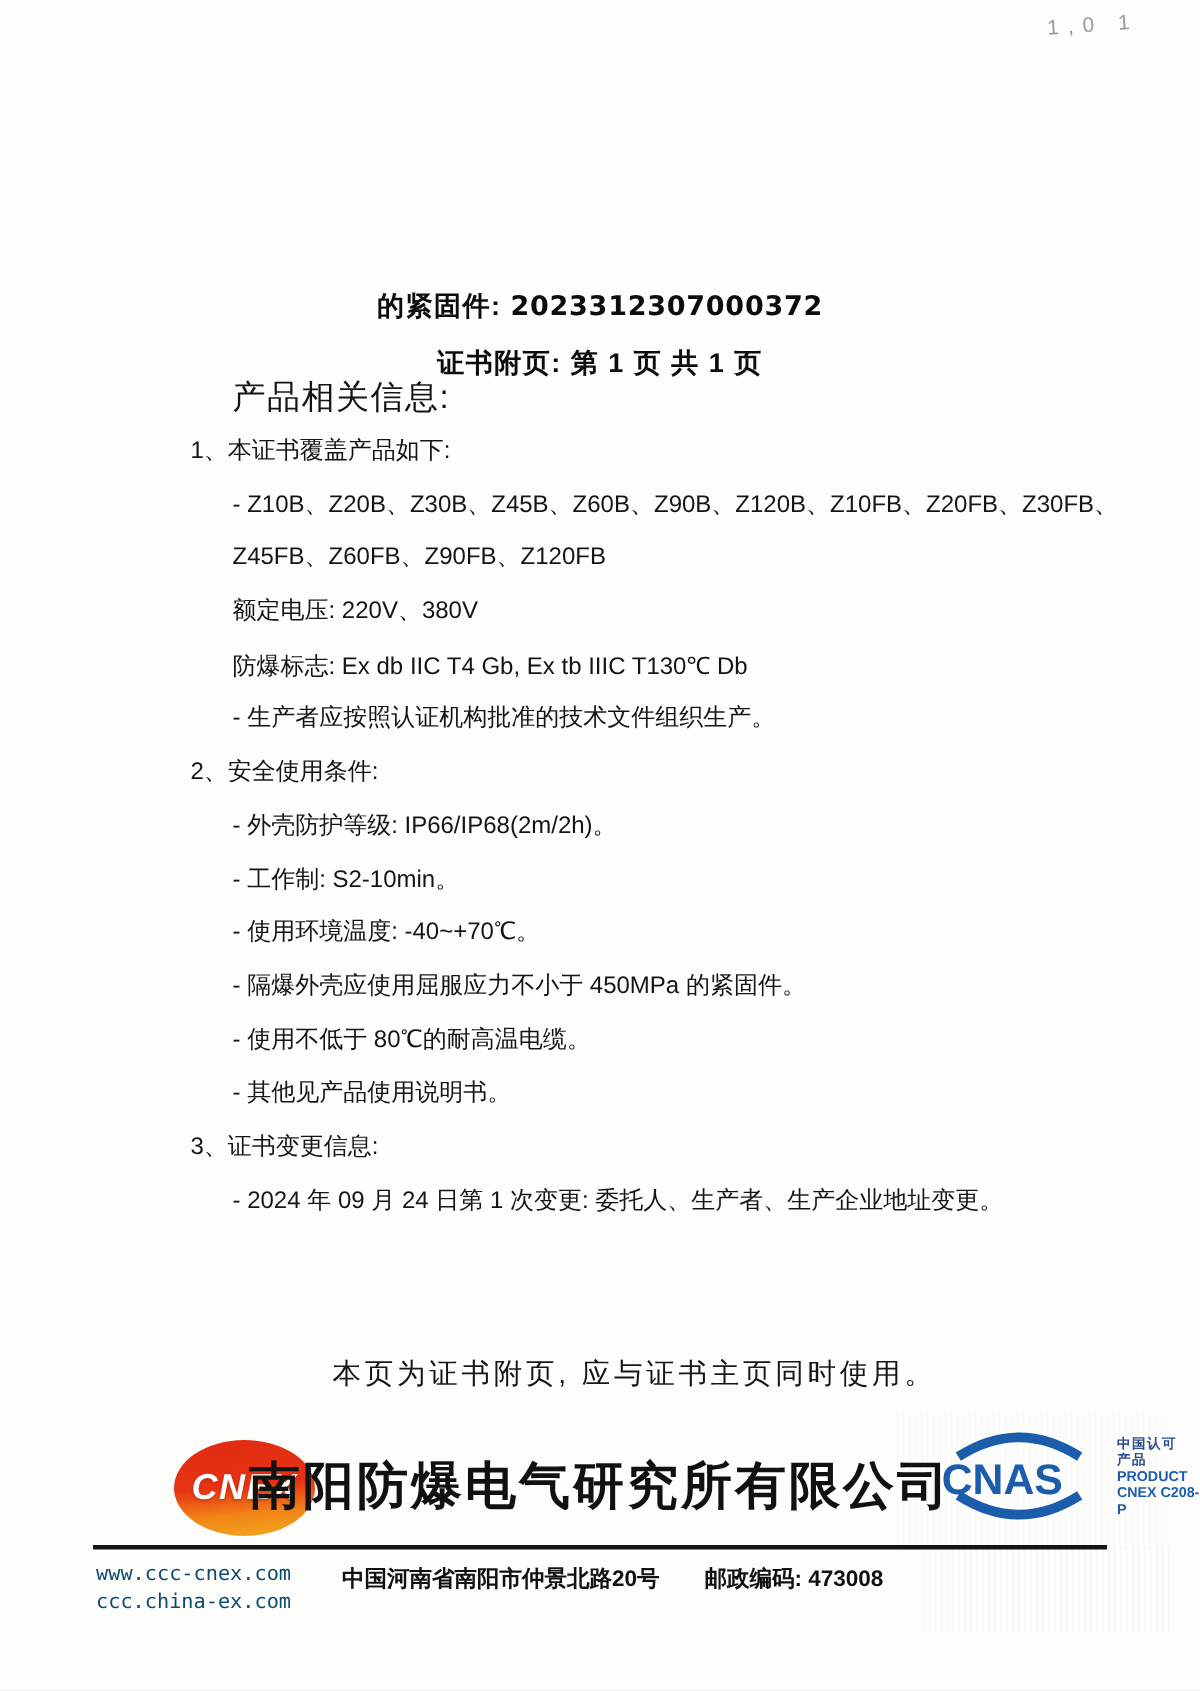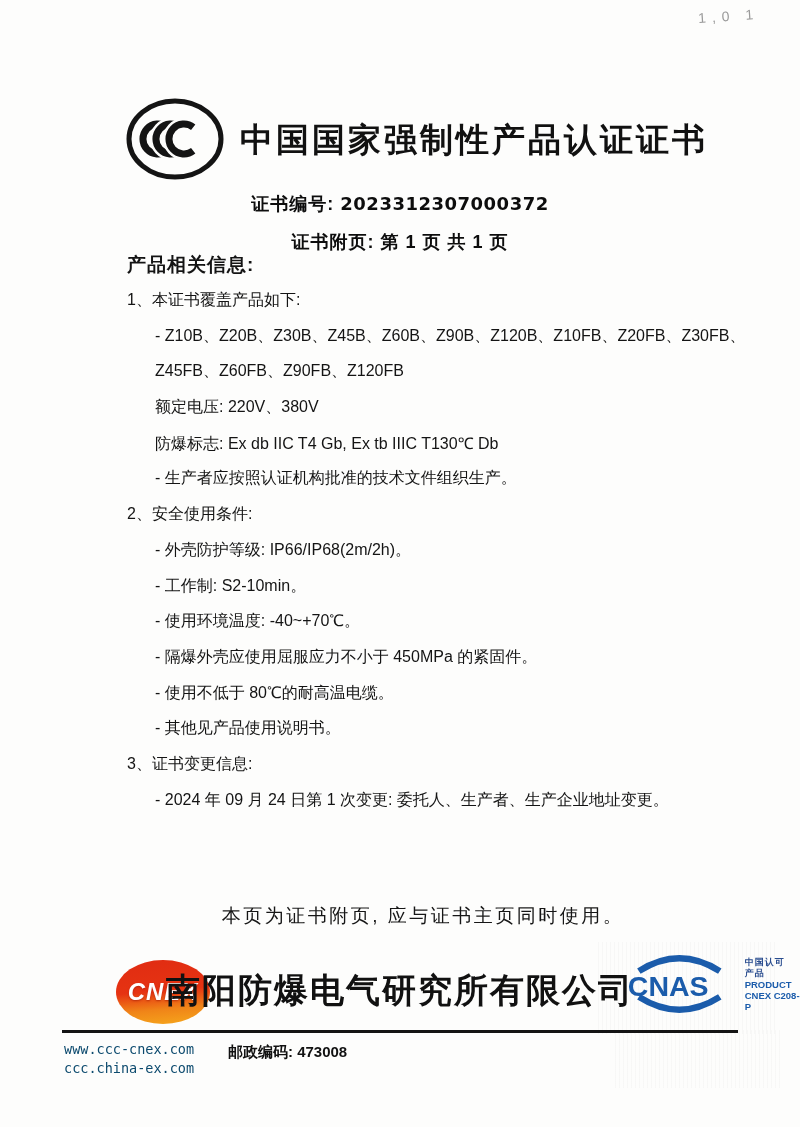"中国国家强制性产品认证证书" div.header { html: <div> <svg> <ellipse></ellipse> <path></path> <path></path> <path></path> <path></path> <path></path> <path></path> </svg> <div>中国国家强制性产品认证证书</div> </div> -> none }
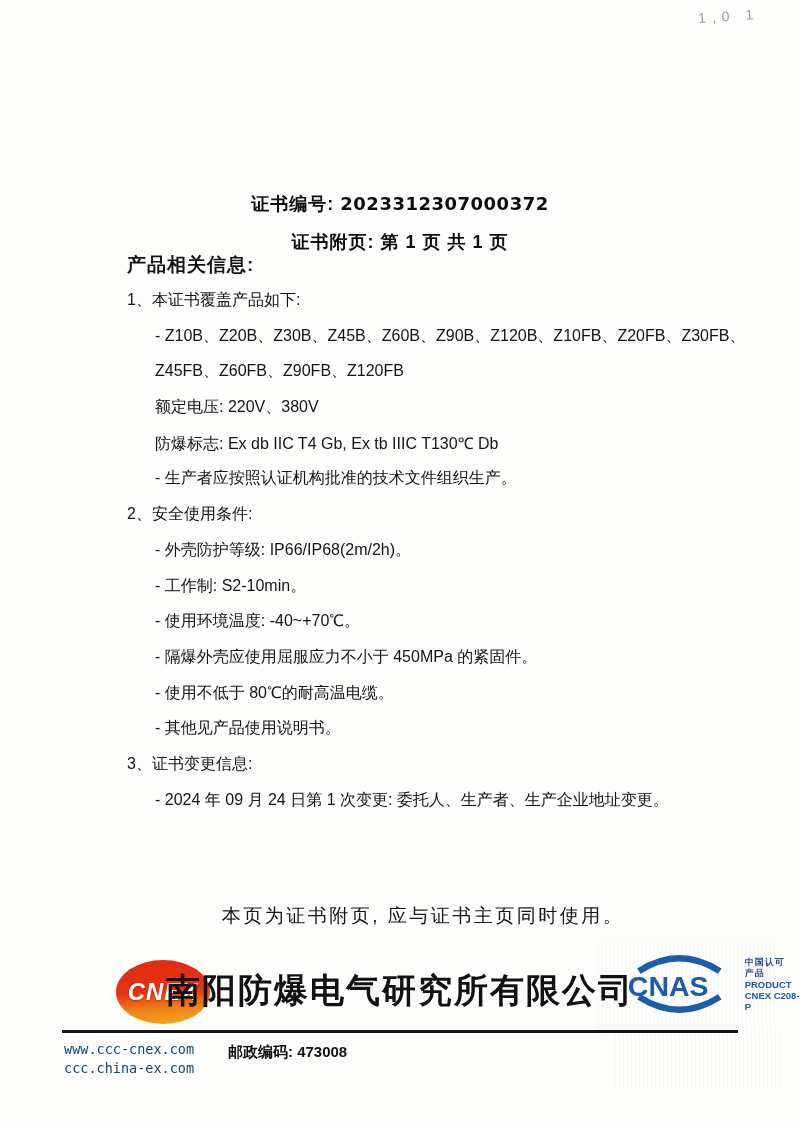"证书编号:" span { text: 证书编号 -> 的紧固件 }
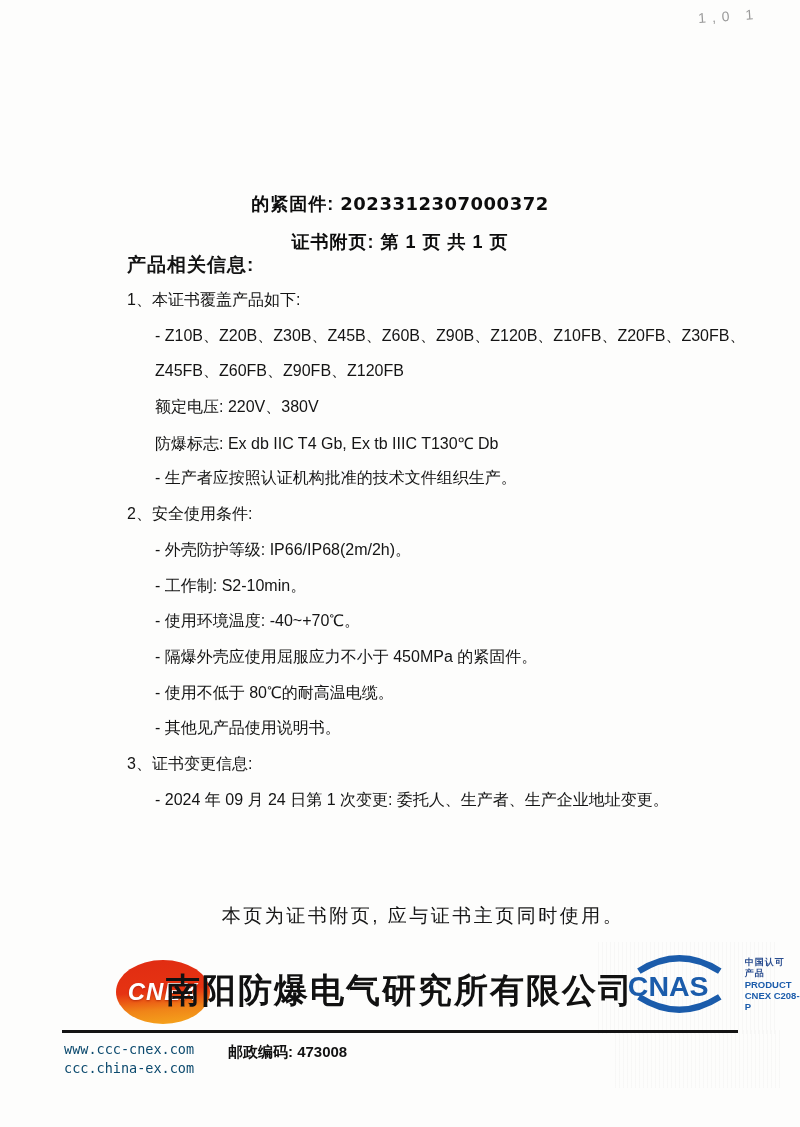"产品相关信息:" .bl.t-bold { font-size: 19px -> 22px; font-weight: bold -> normal; margin-left: none -> 28px }
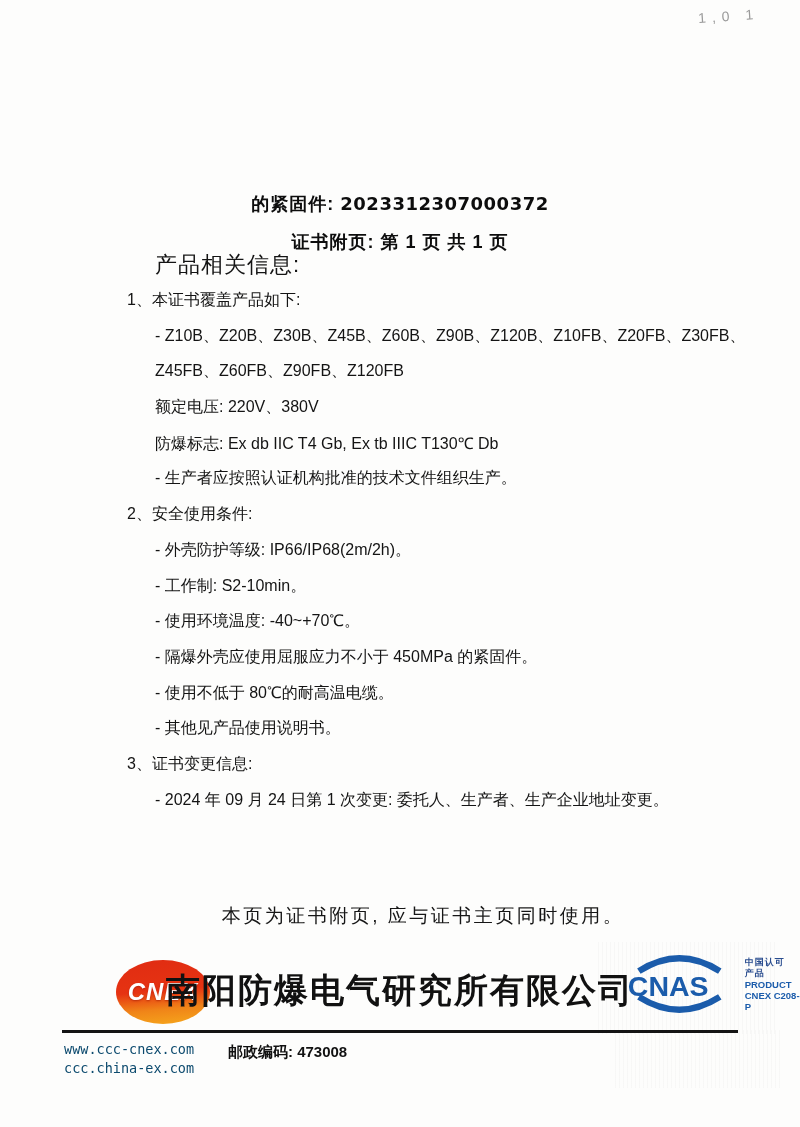"中国河南省南阳市仲景北路20号" span { html: none -> <span>中国河南省南阳市仲景北路20号</span> }
